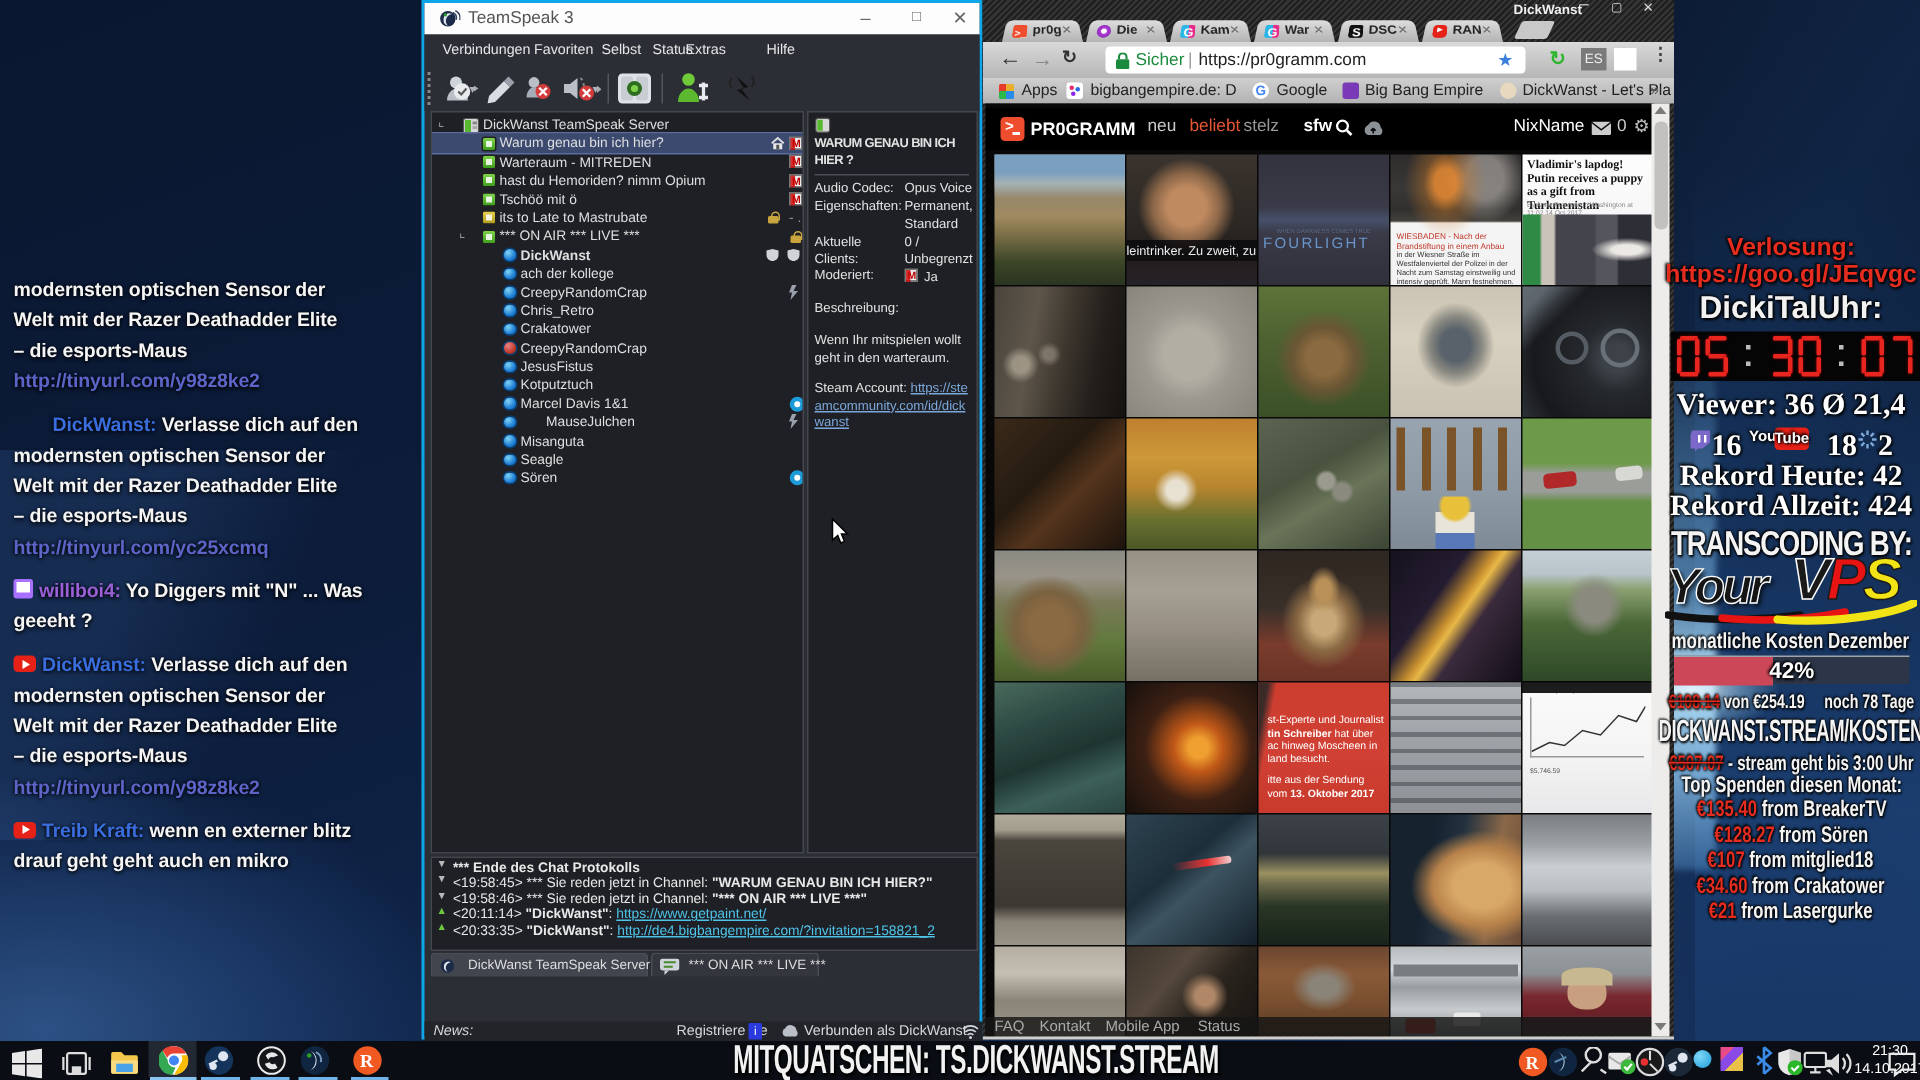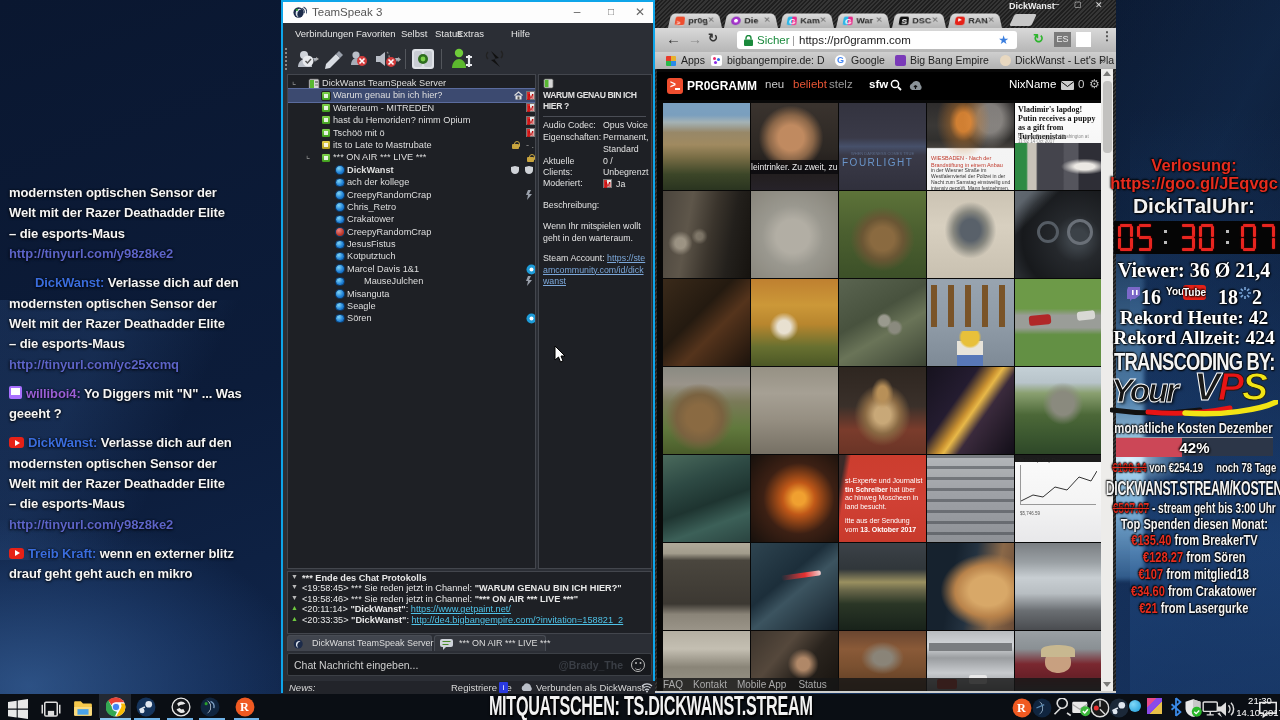"Chat Nachricht eingeben..." div { html: <div>Chat Nachricht eingeben...<span>@Brady_The</span><span></span></div> -> none }
